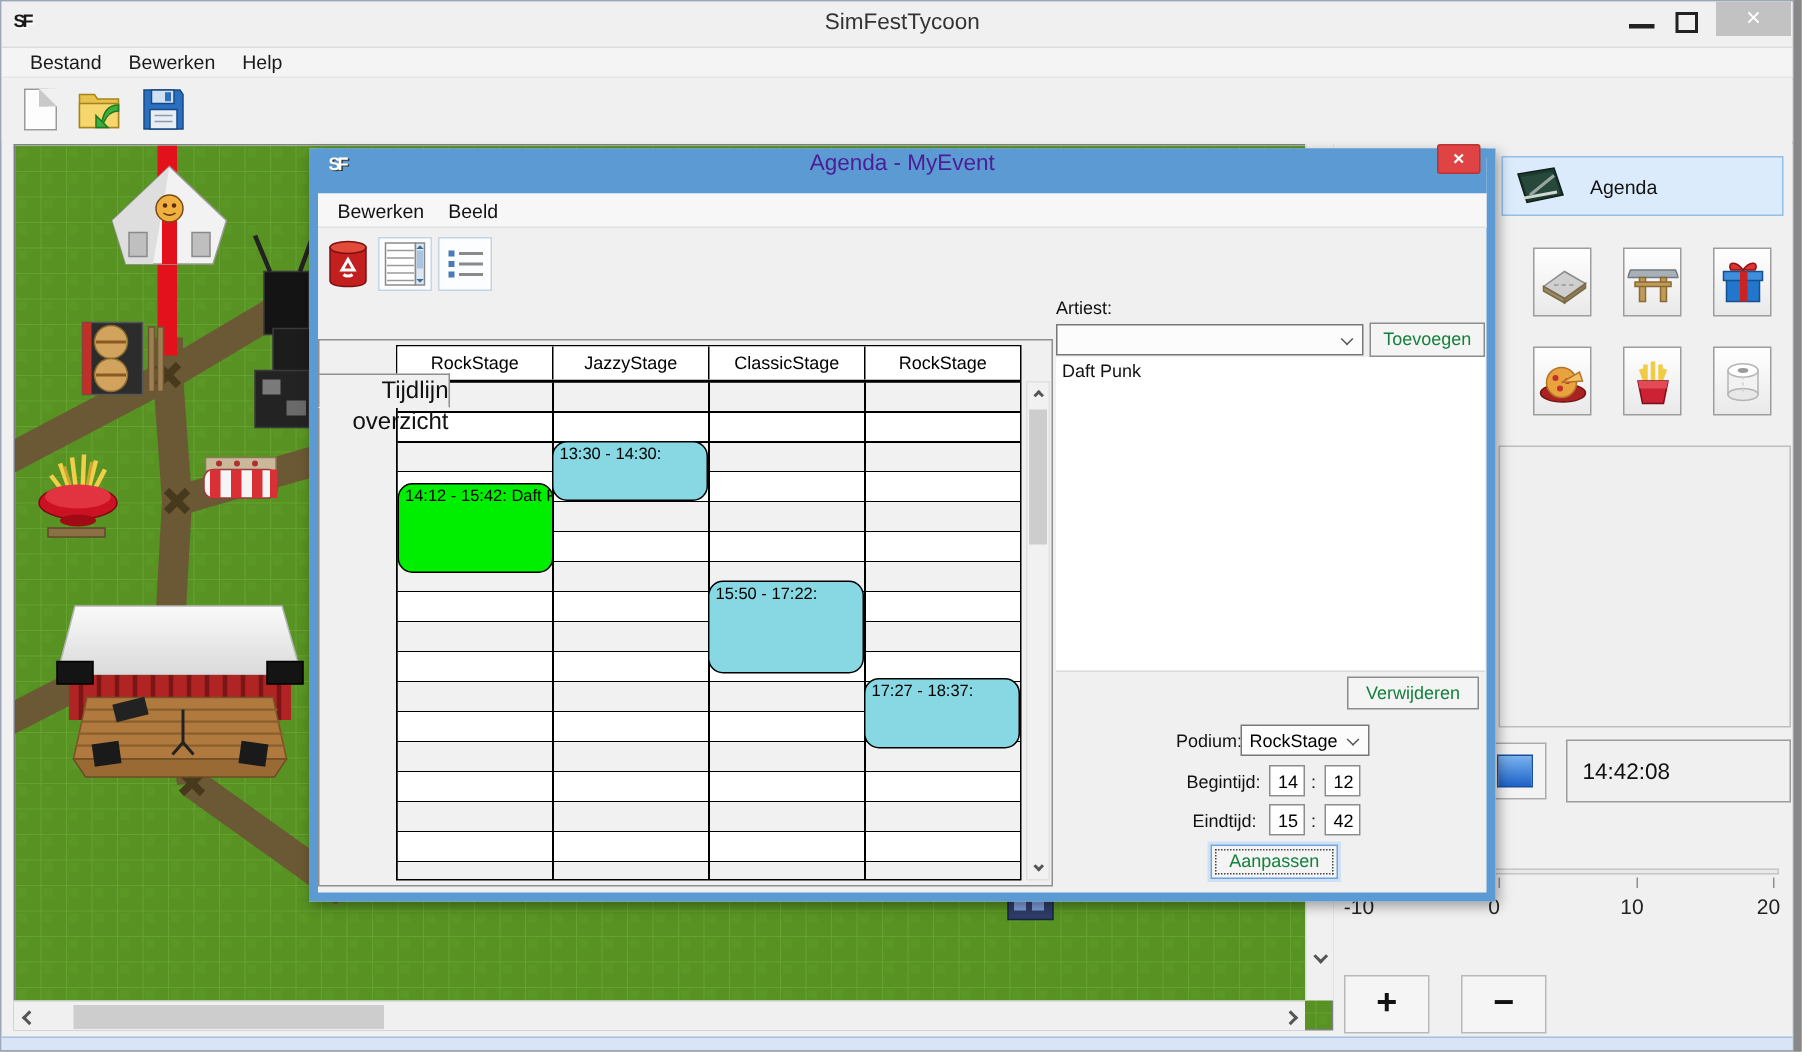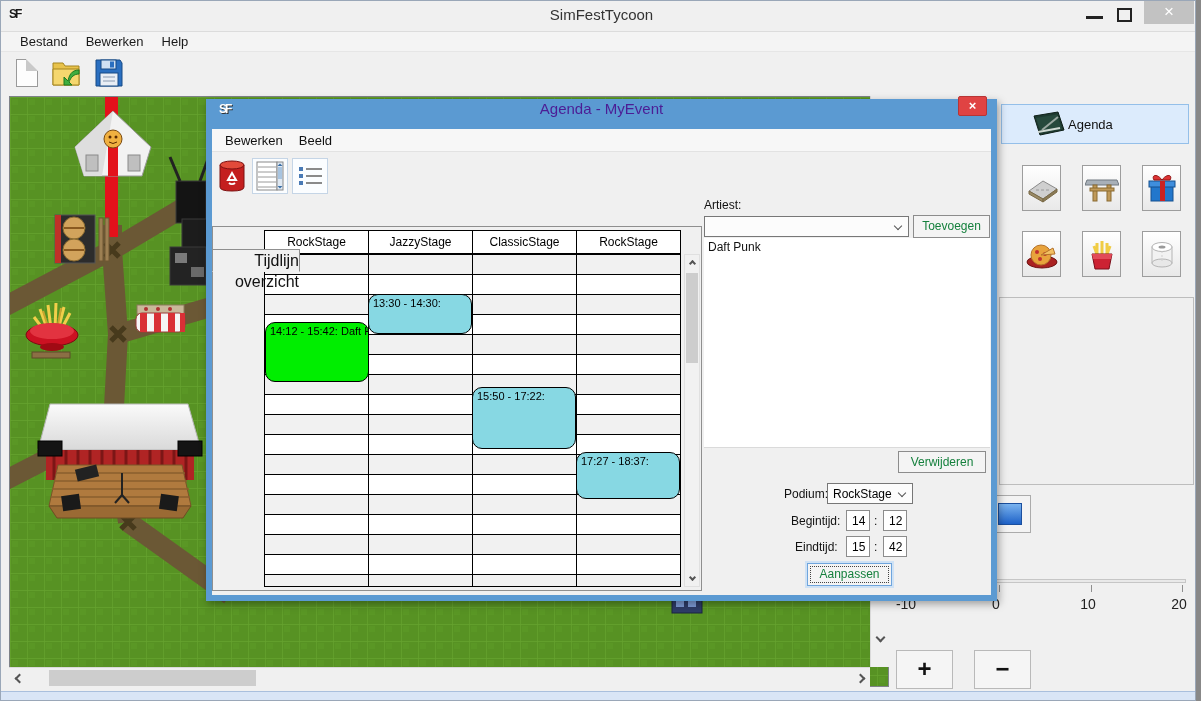"Agenda" #agenda-item { gap: none -> 14px; padding-left: 26px -> 4px }
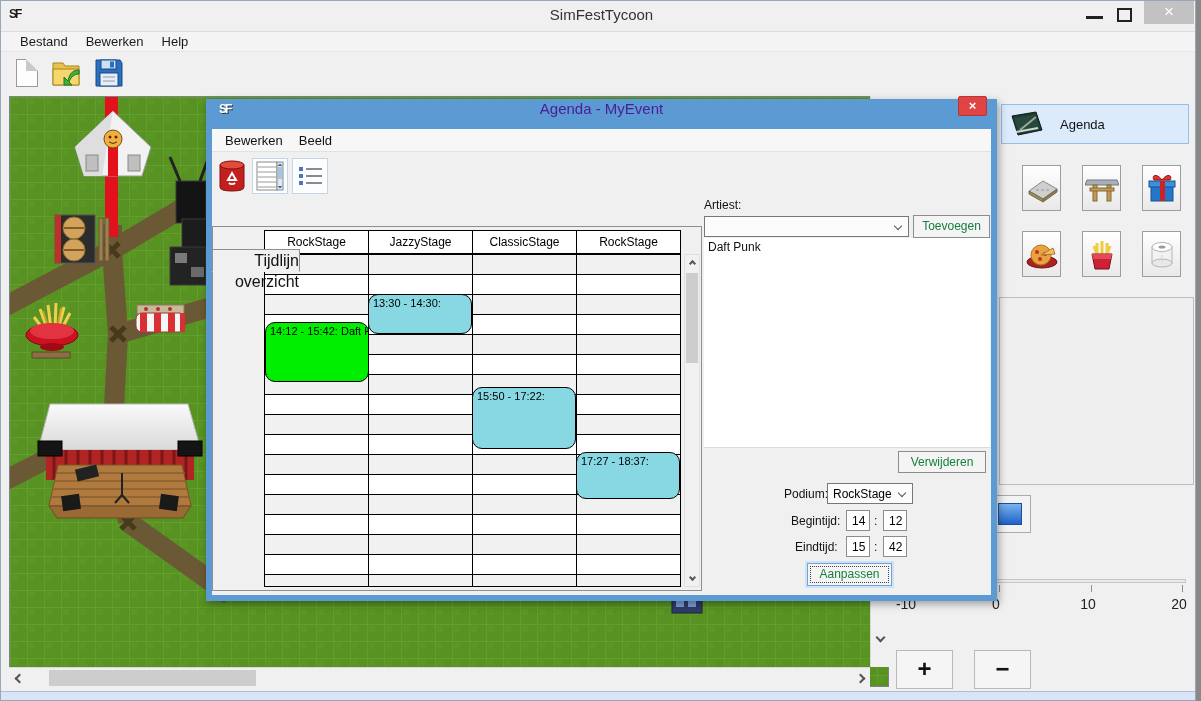"14:42:08" div.abs { html: none -> <div>14:42:08</div> }
